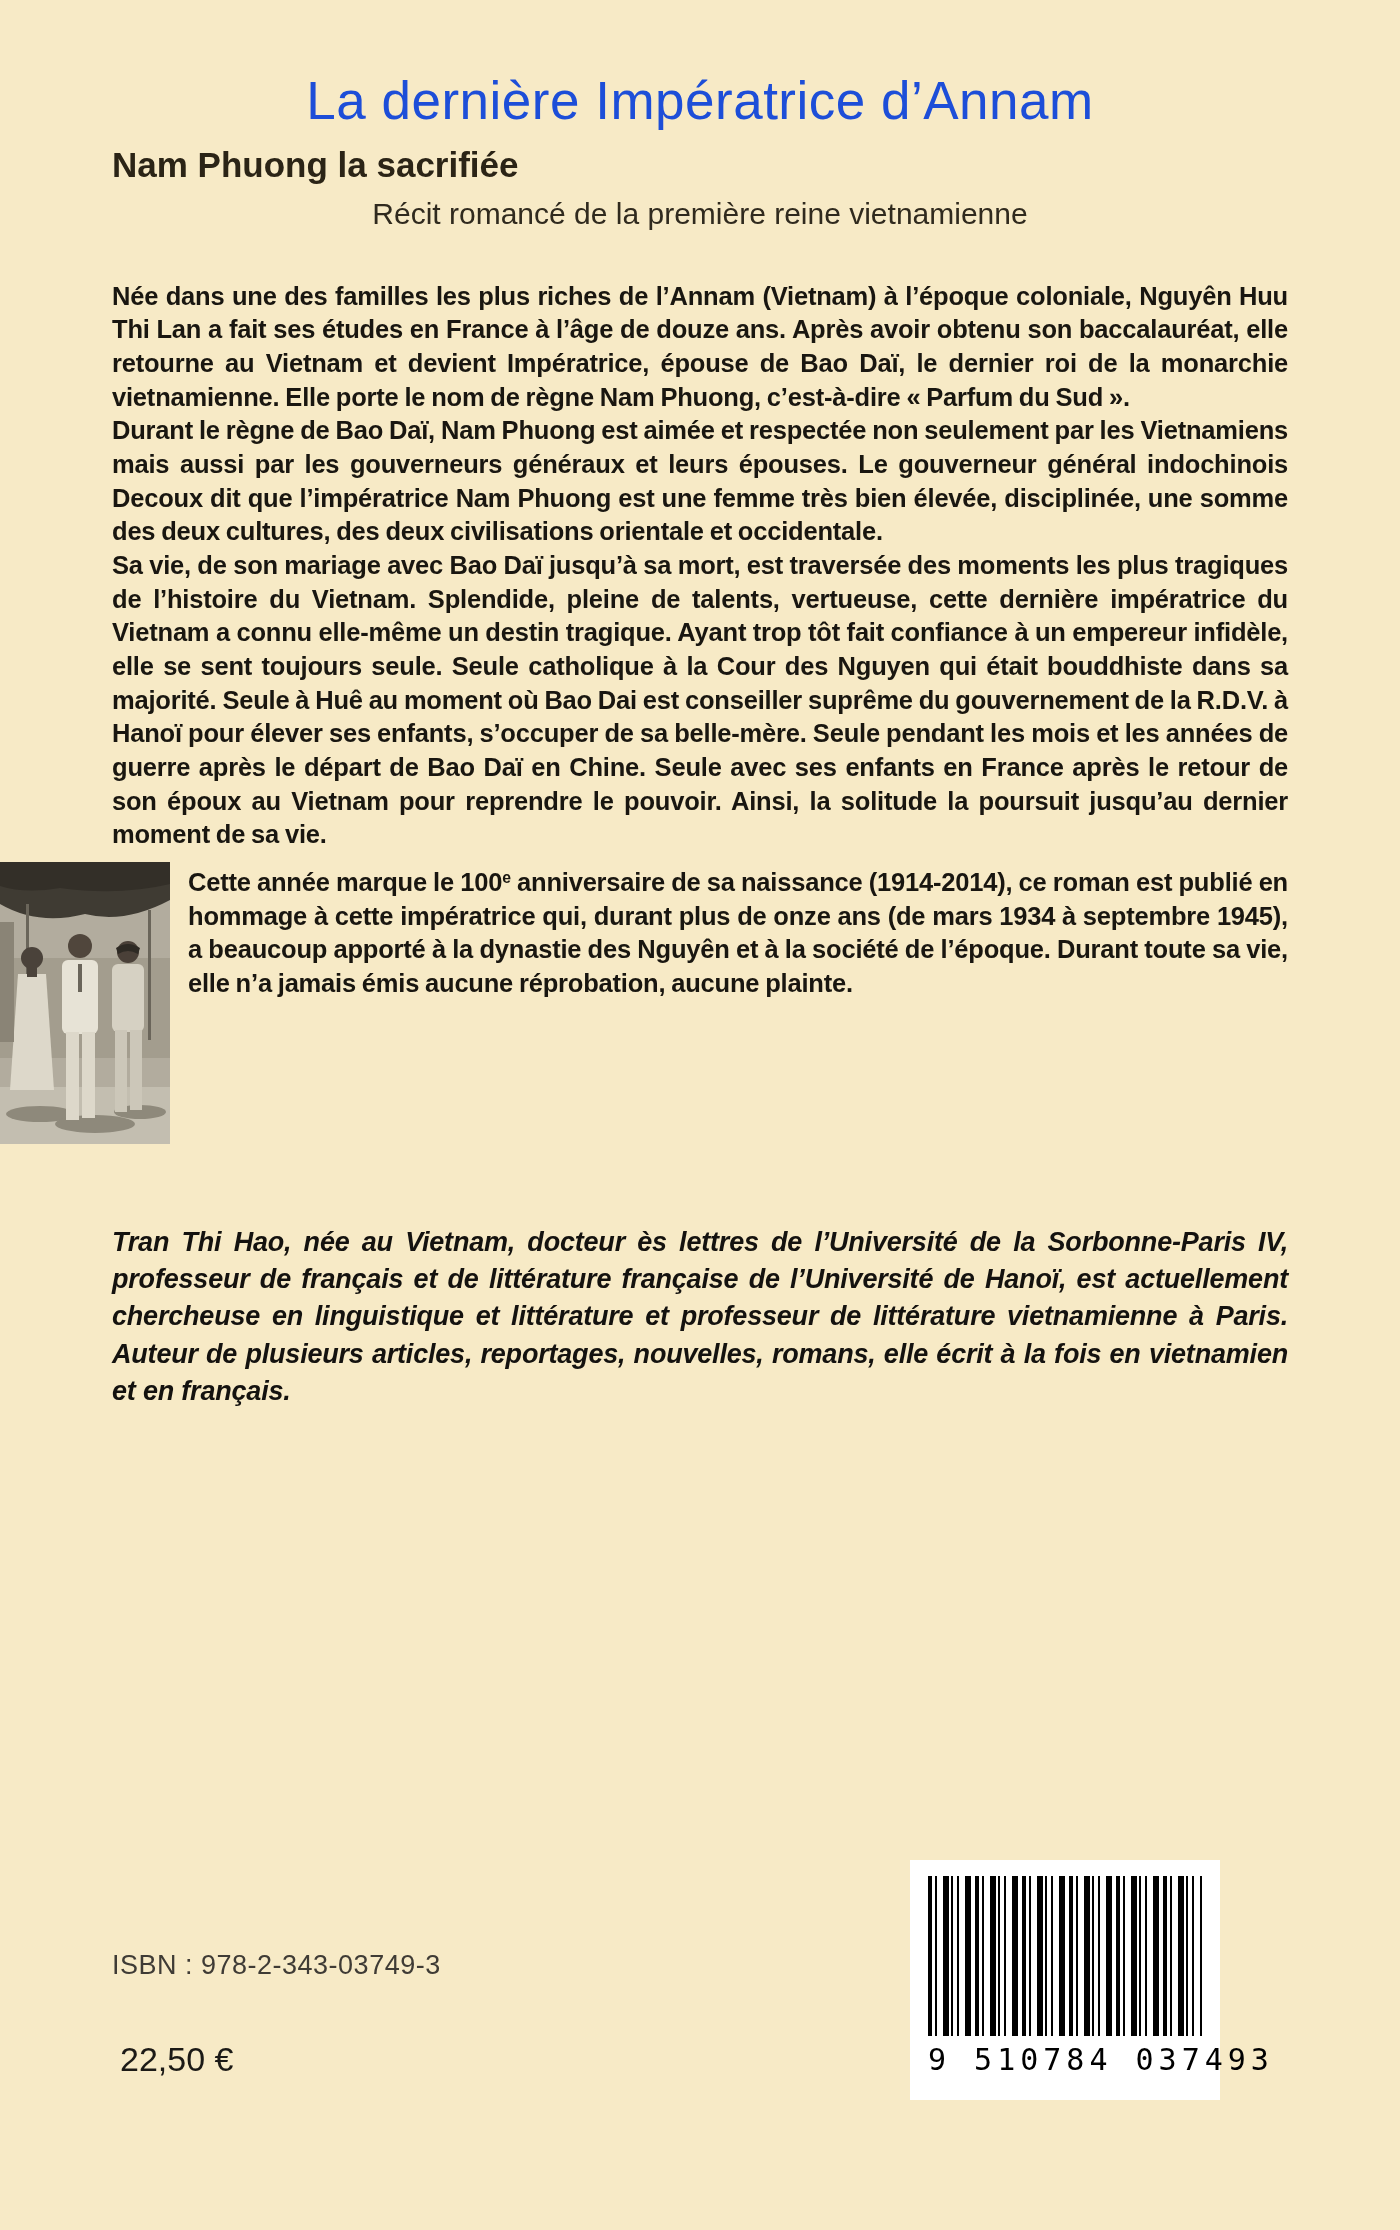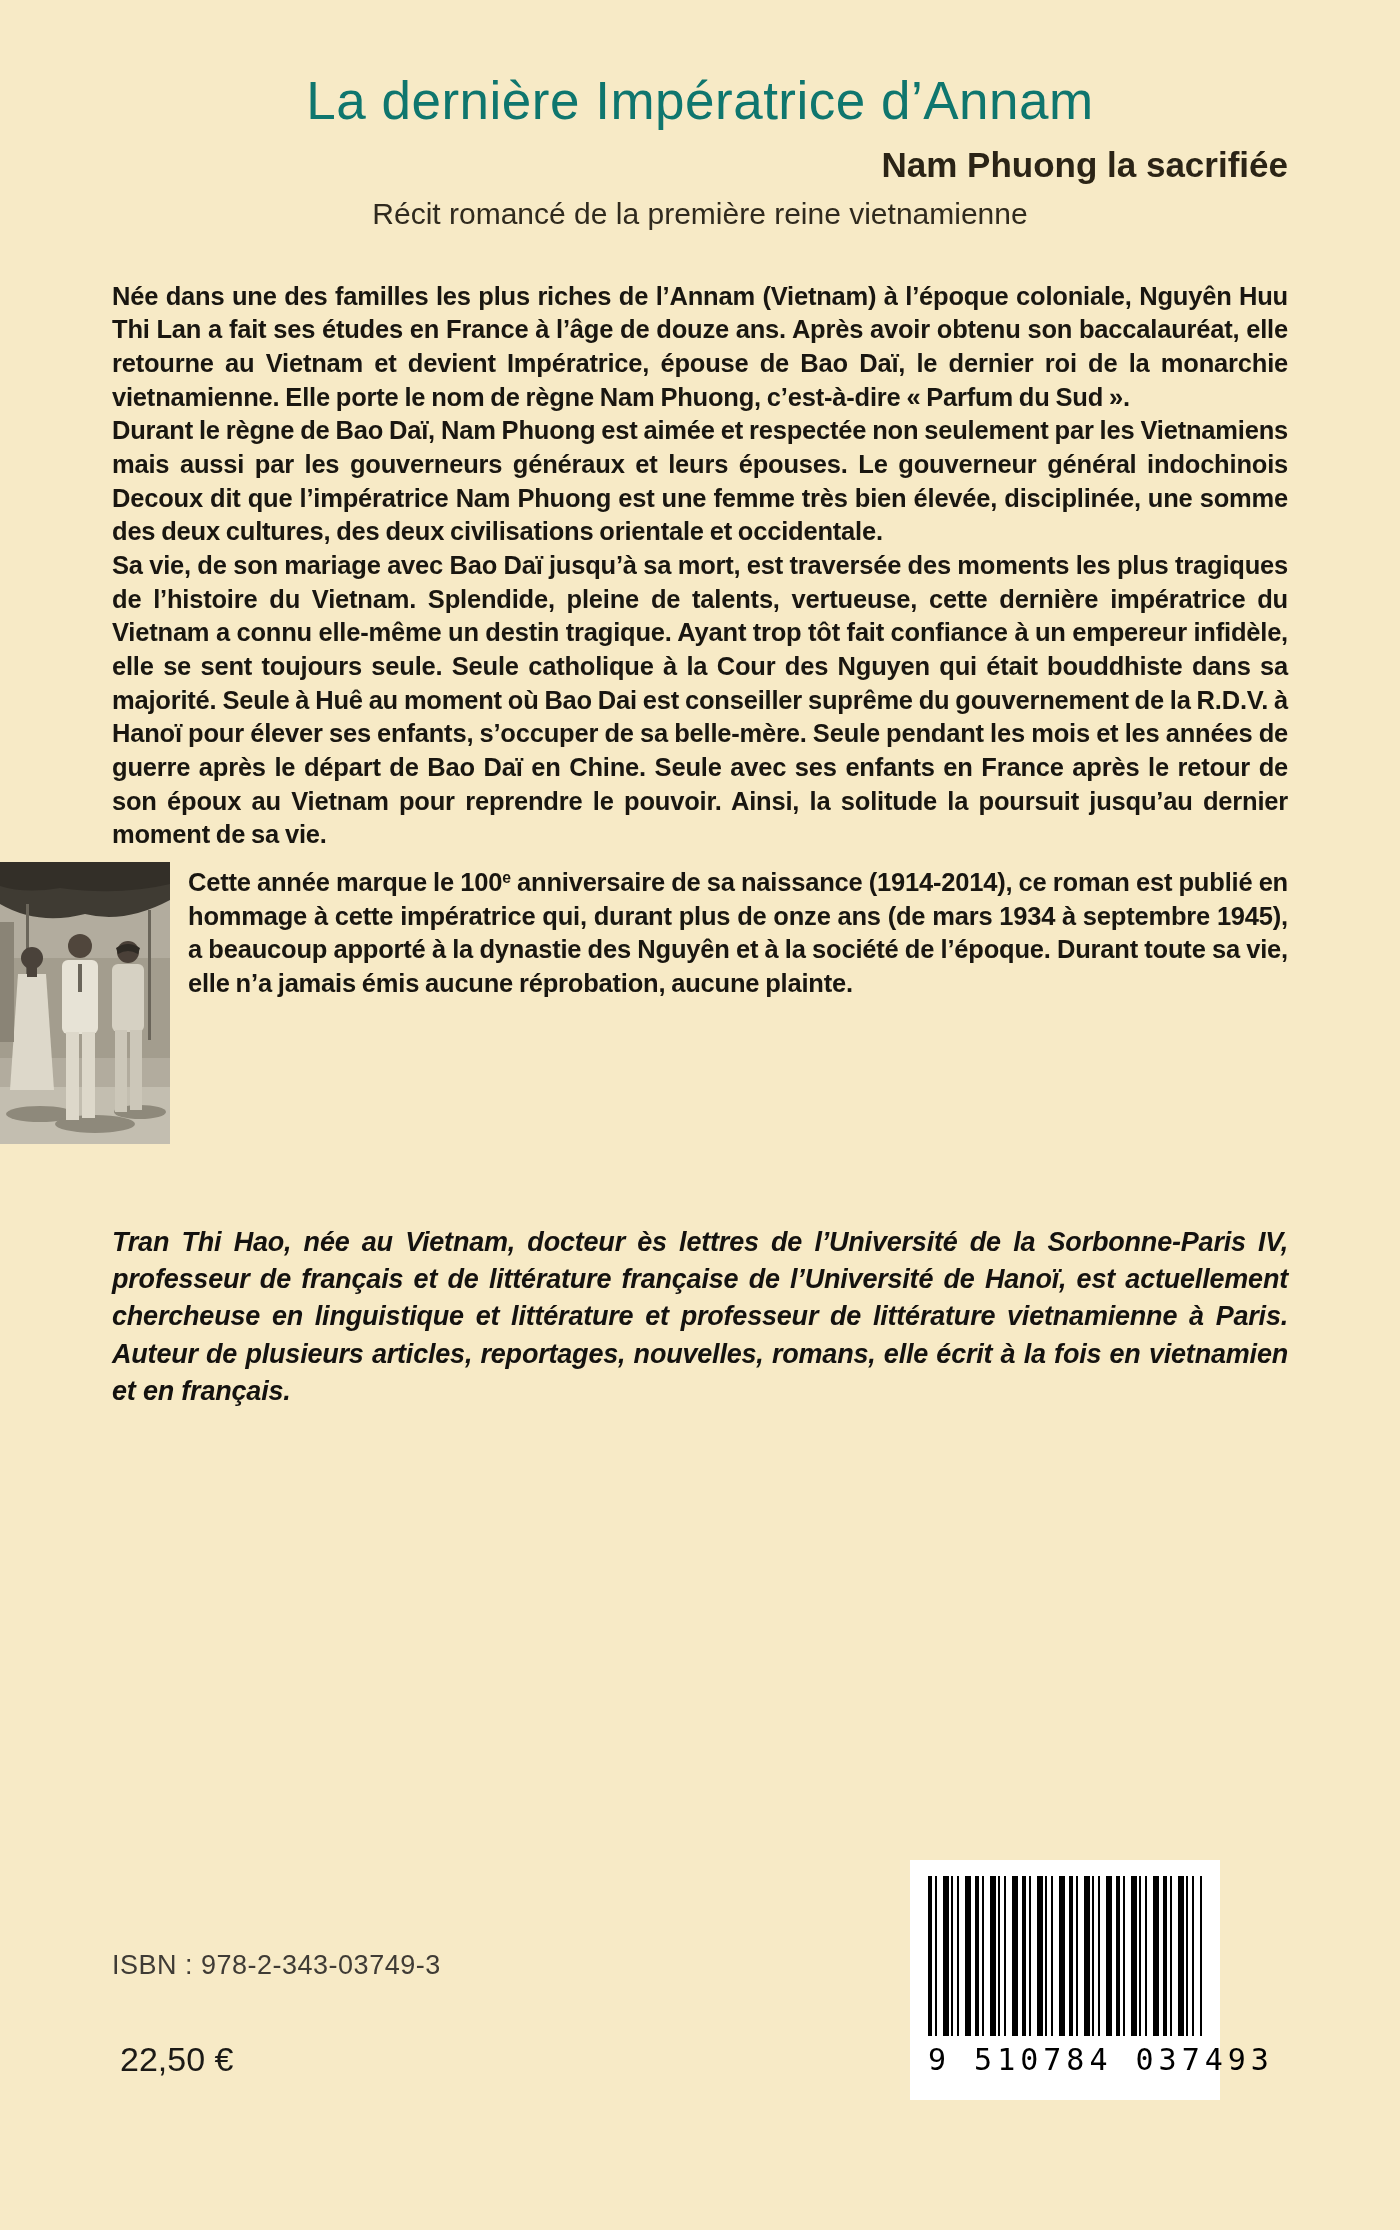"La dernière Impératrice d’Annam" .title { color: #0f766e -> #1d4ed8 }
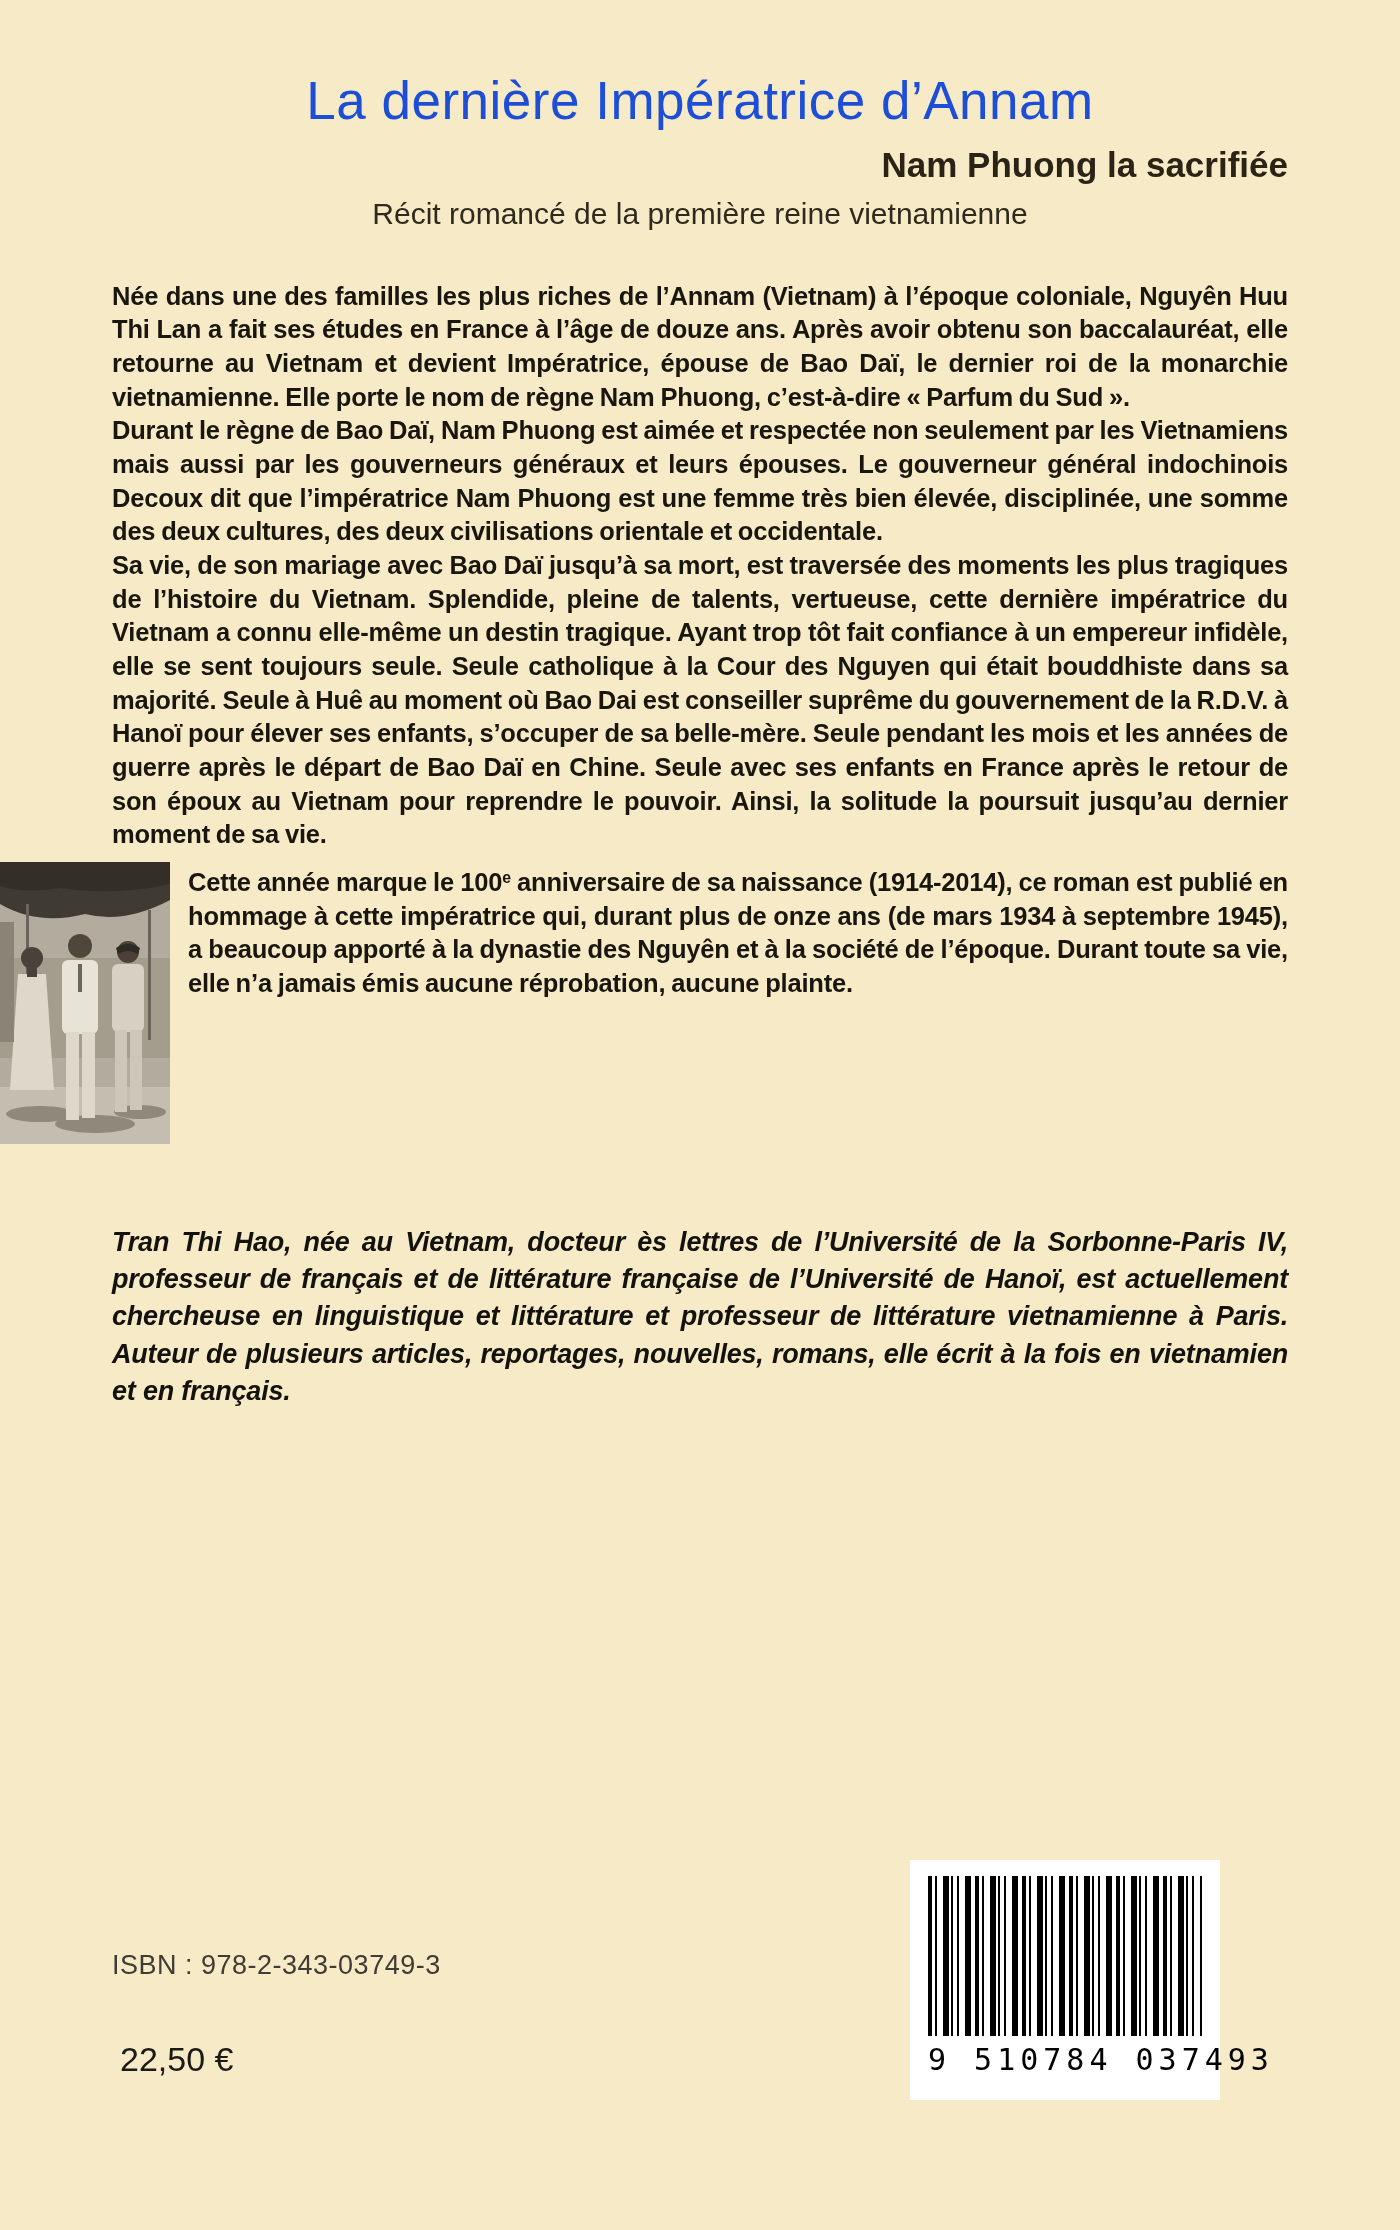"Nam Phuong la sacrifiée" .subtitle { text-align: right -> left }
